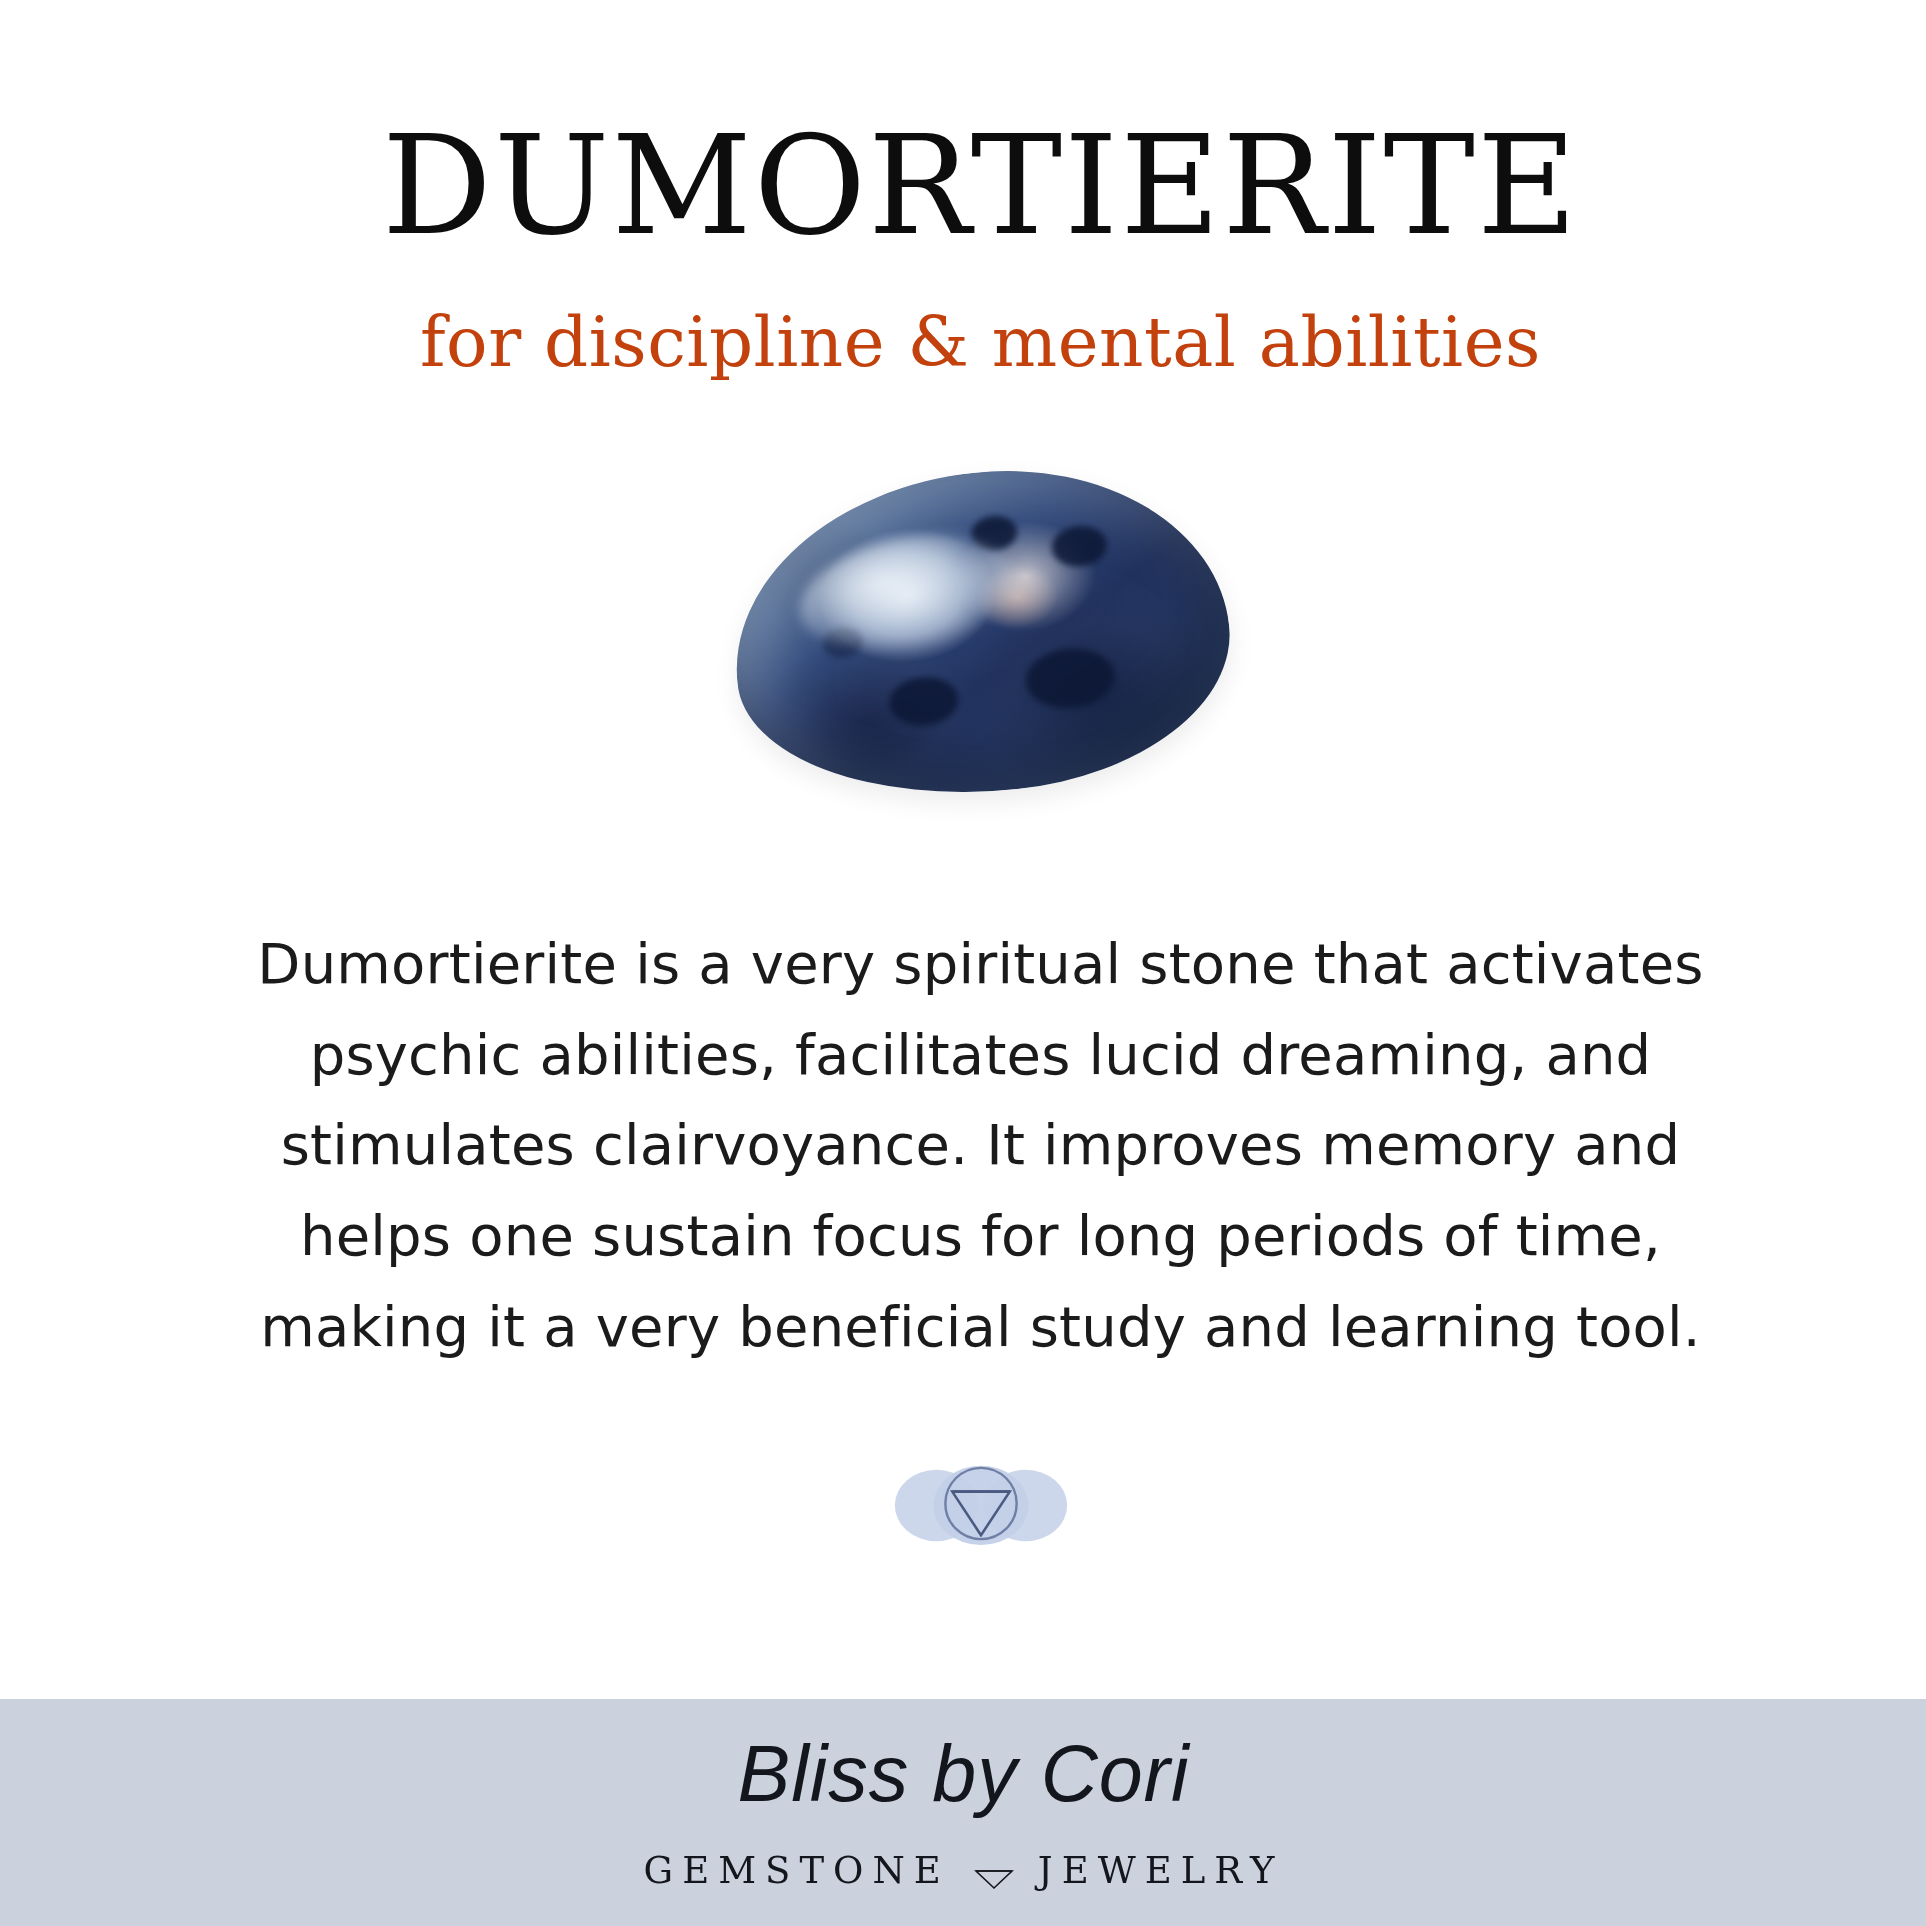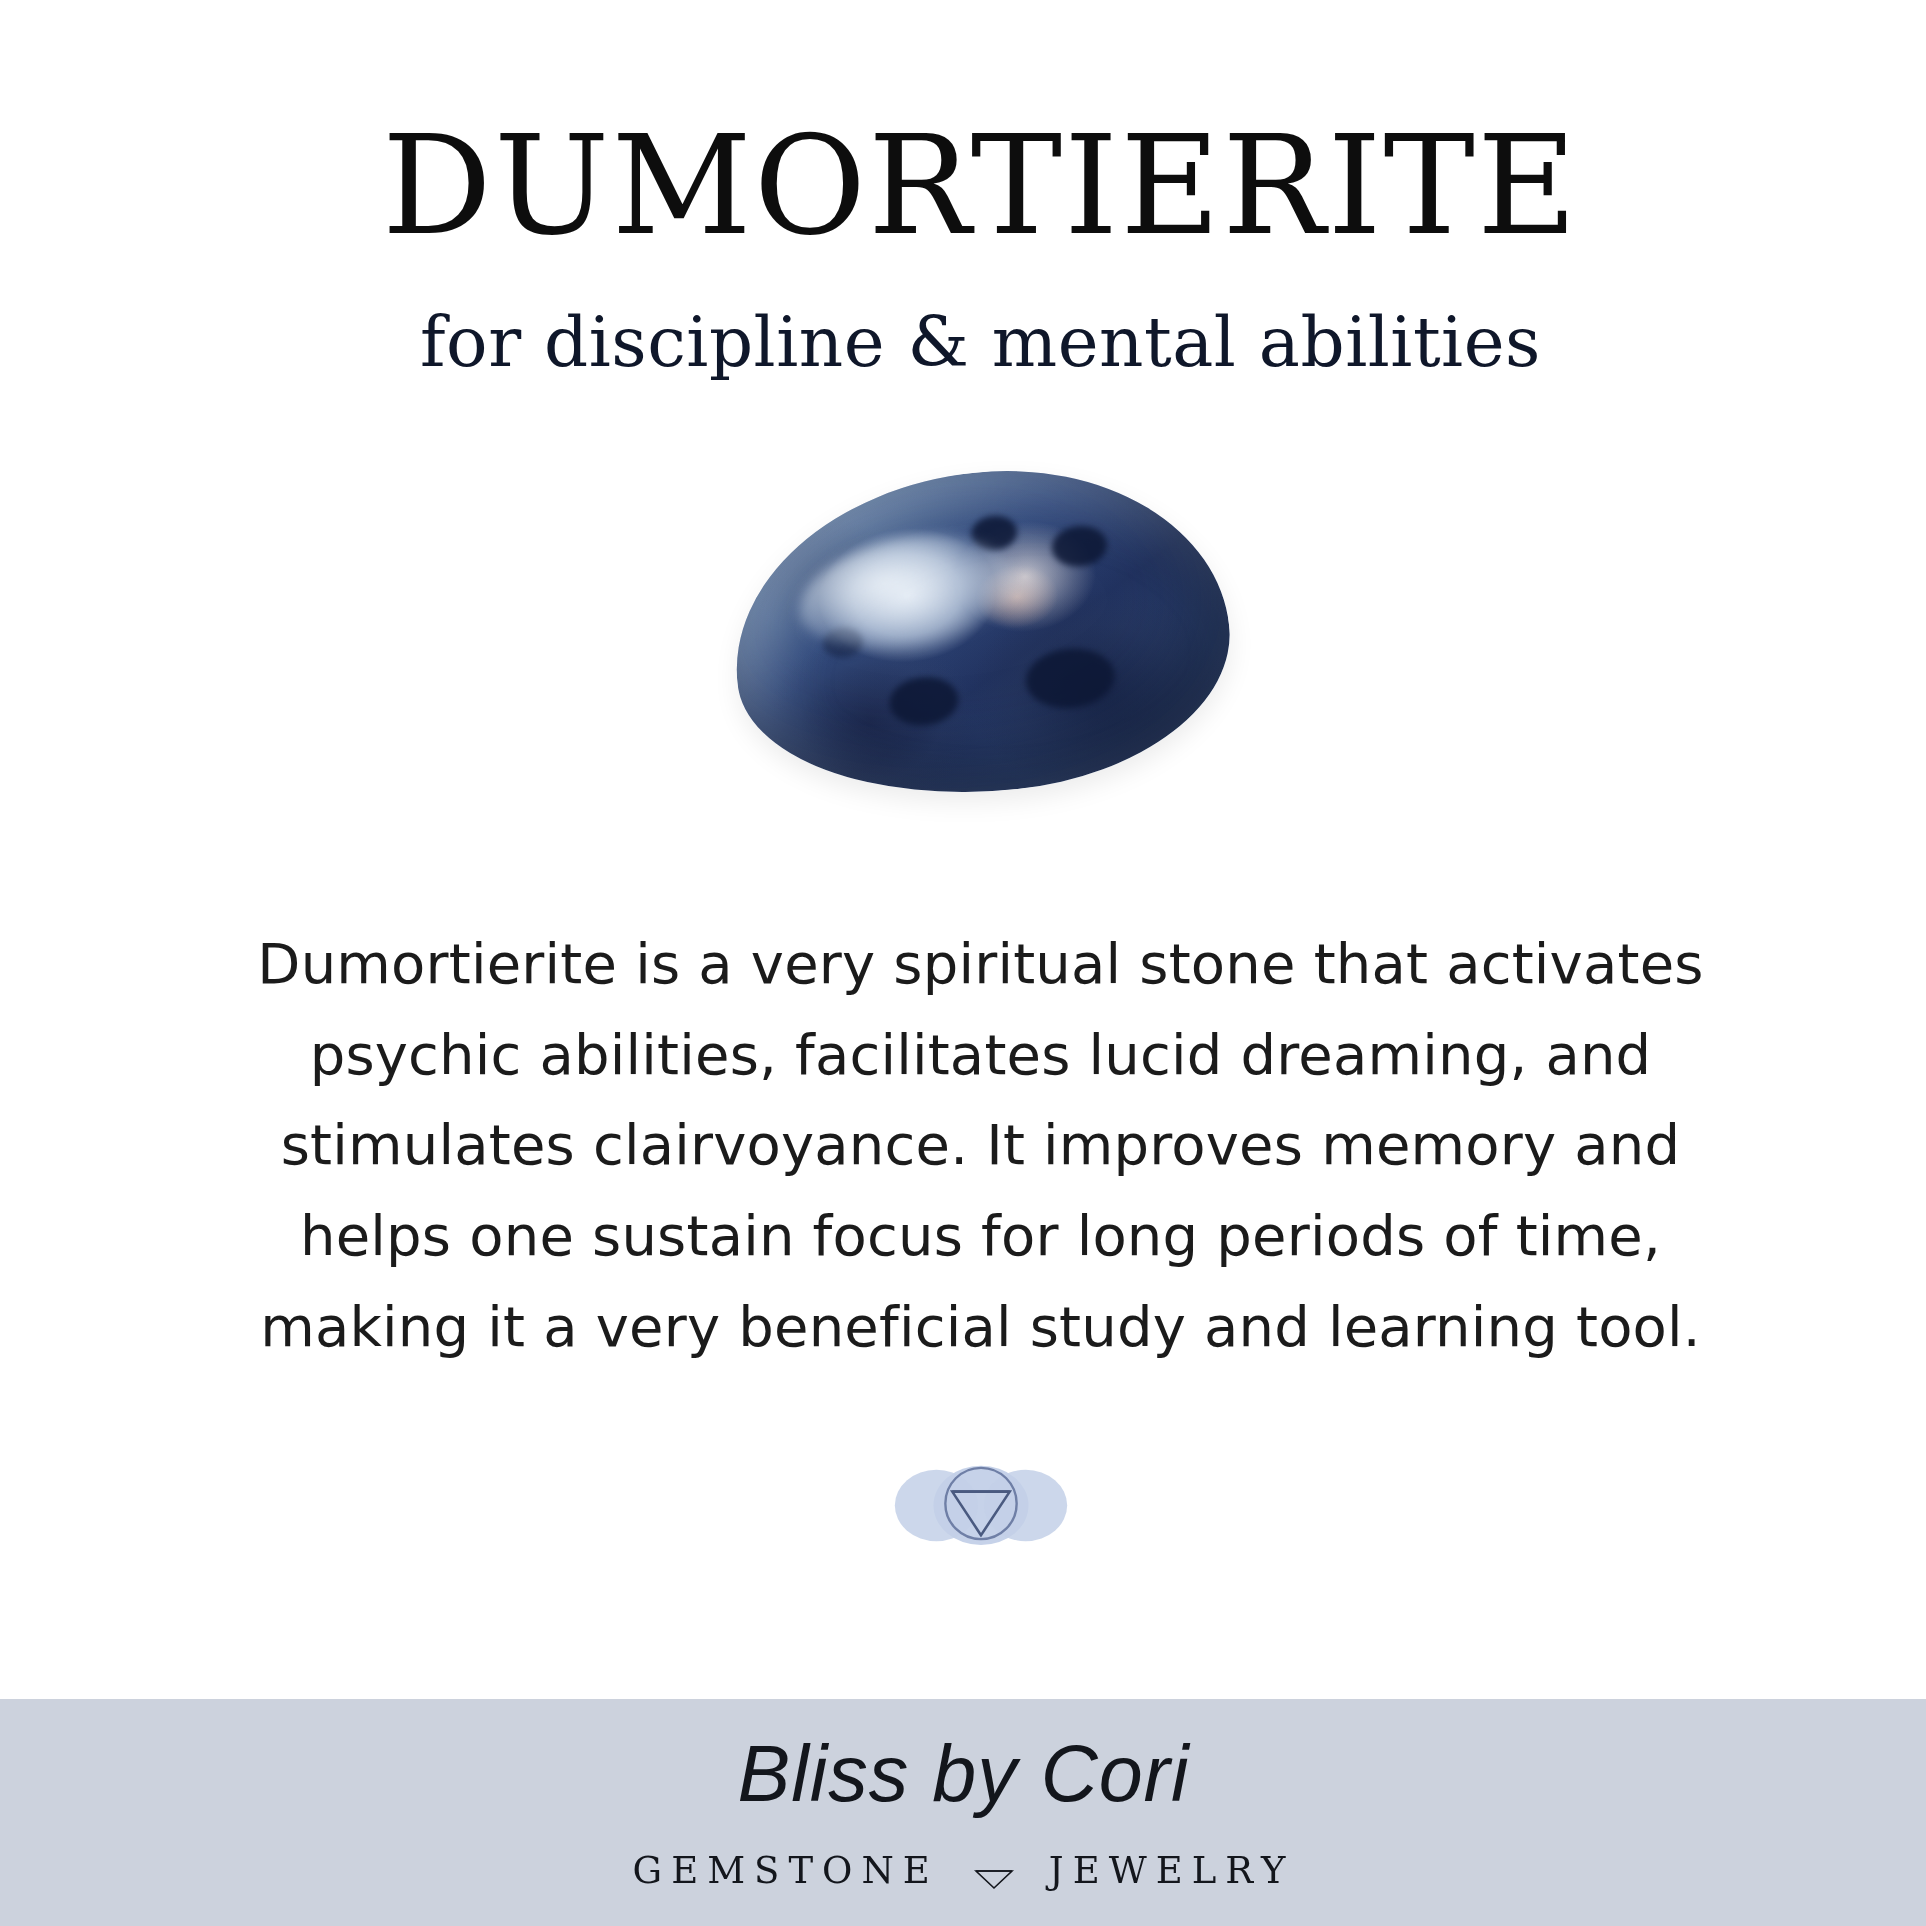"for discipline & mental abilities" .subtitle { color: #0f172a -> #c2410c }
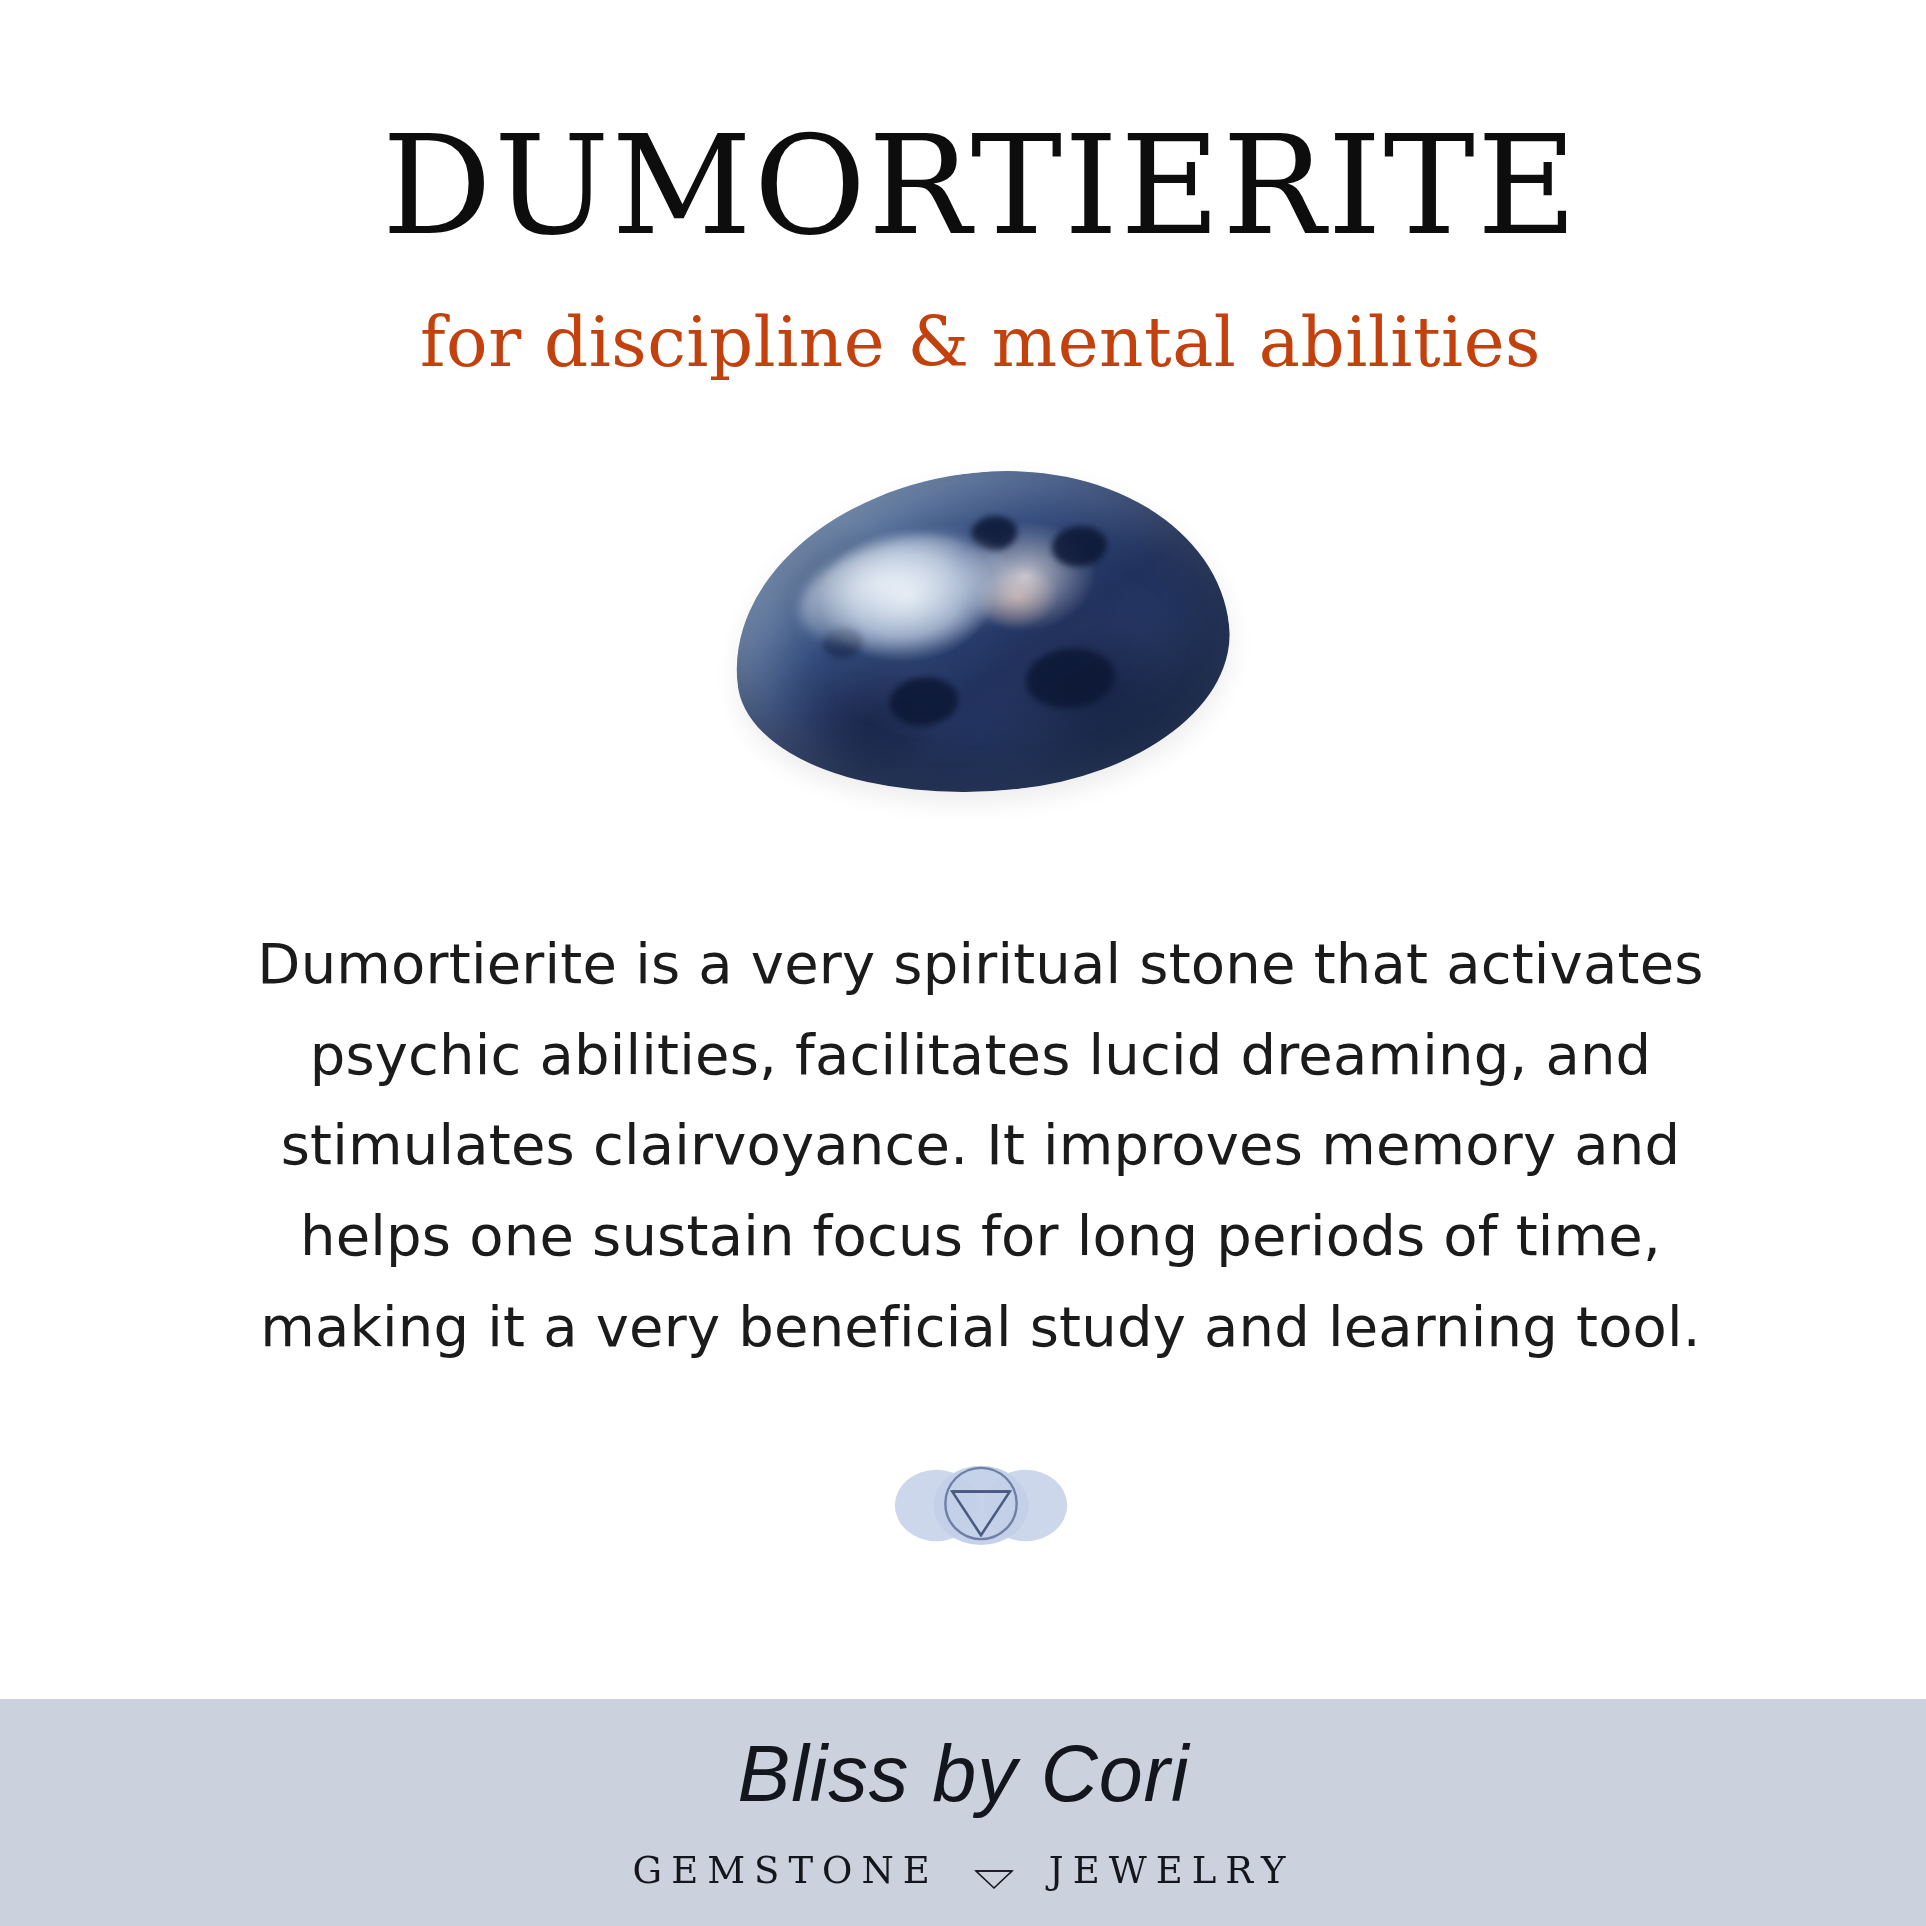"GEMSTONE" .brand-sub { gap: 33px -> 22px }
